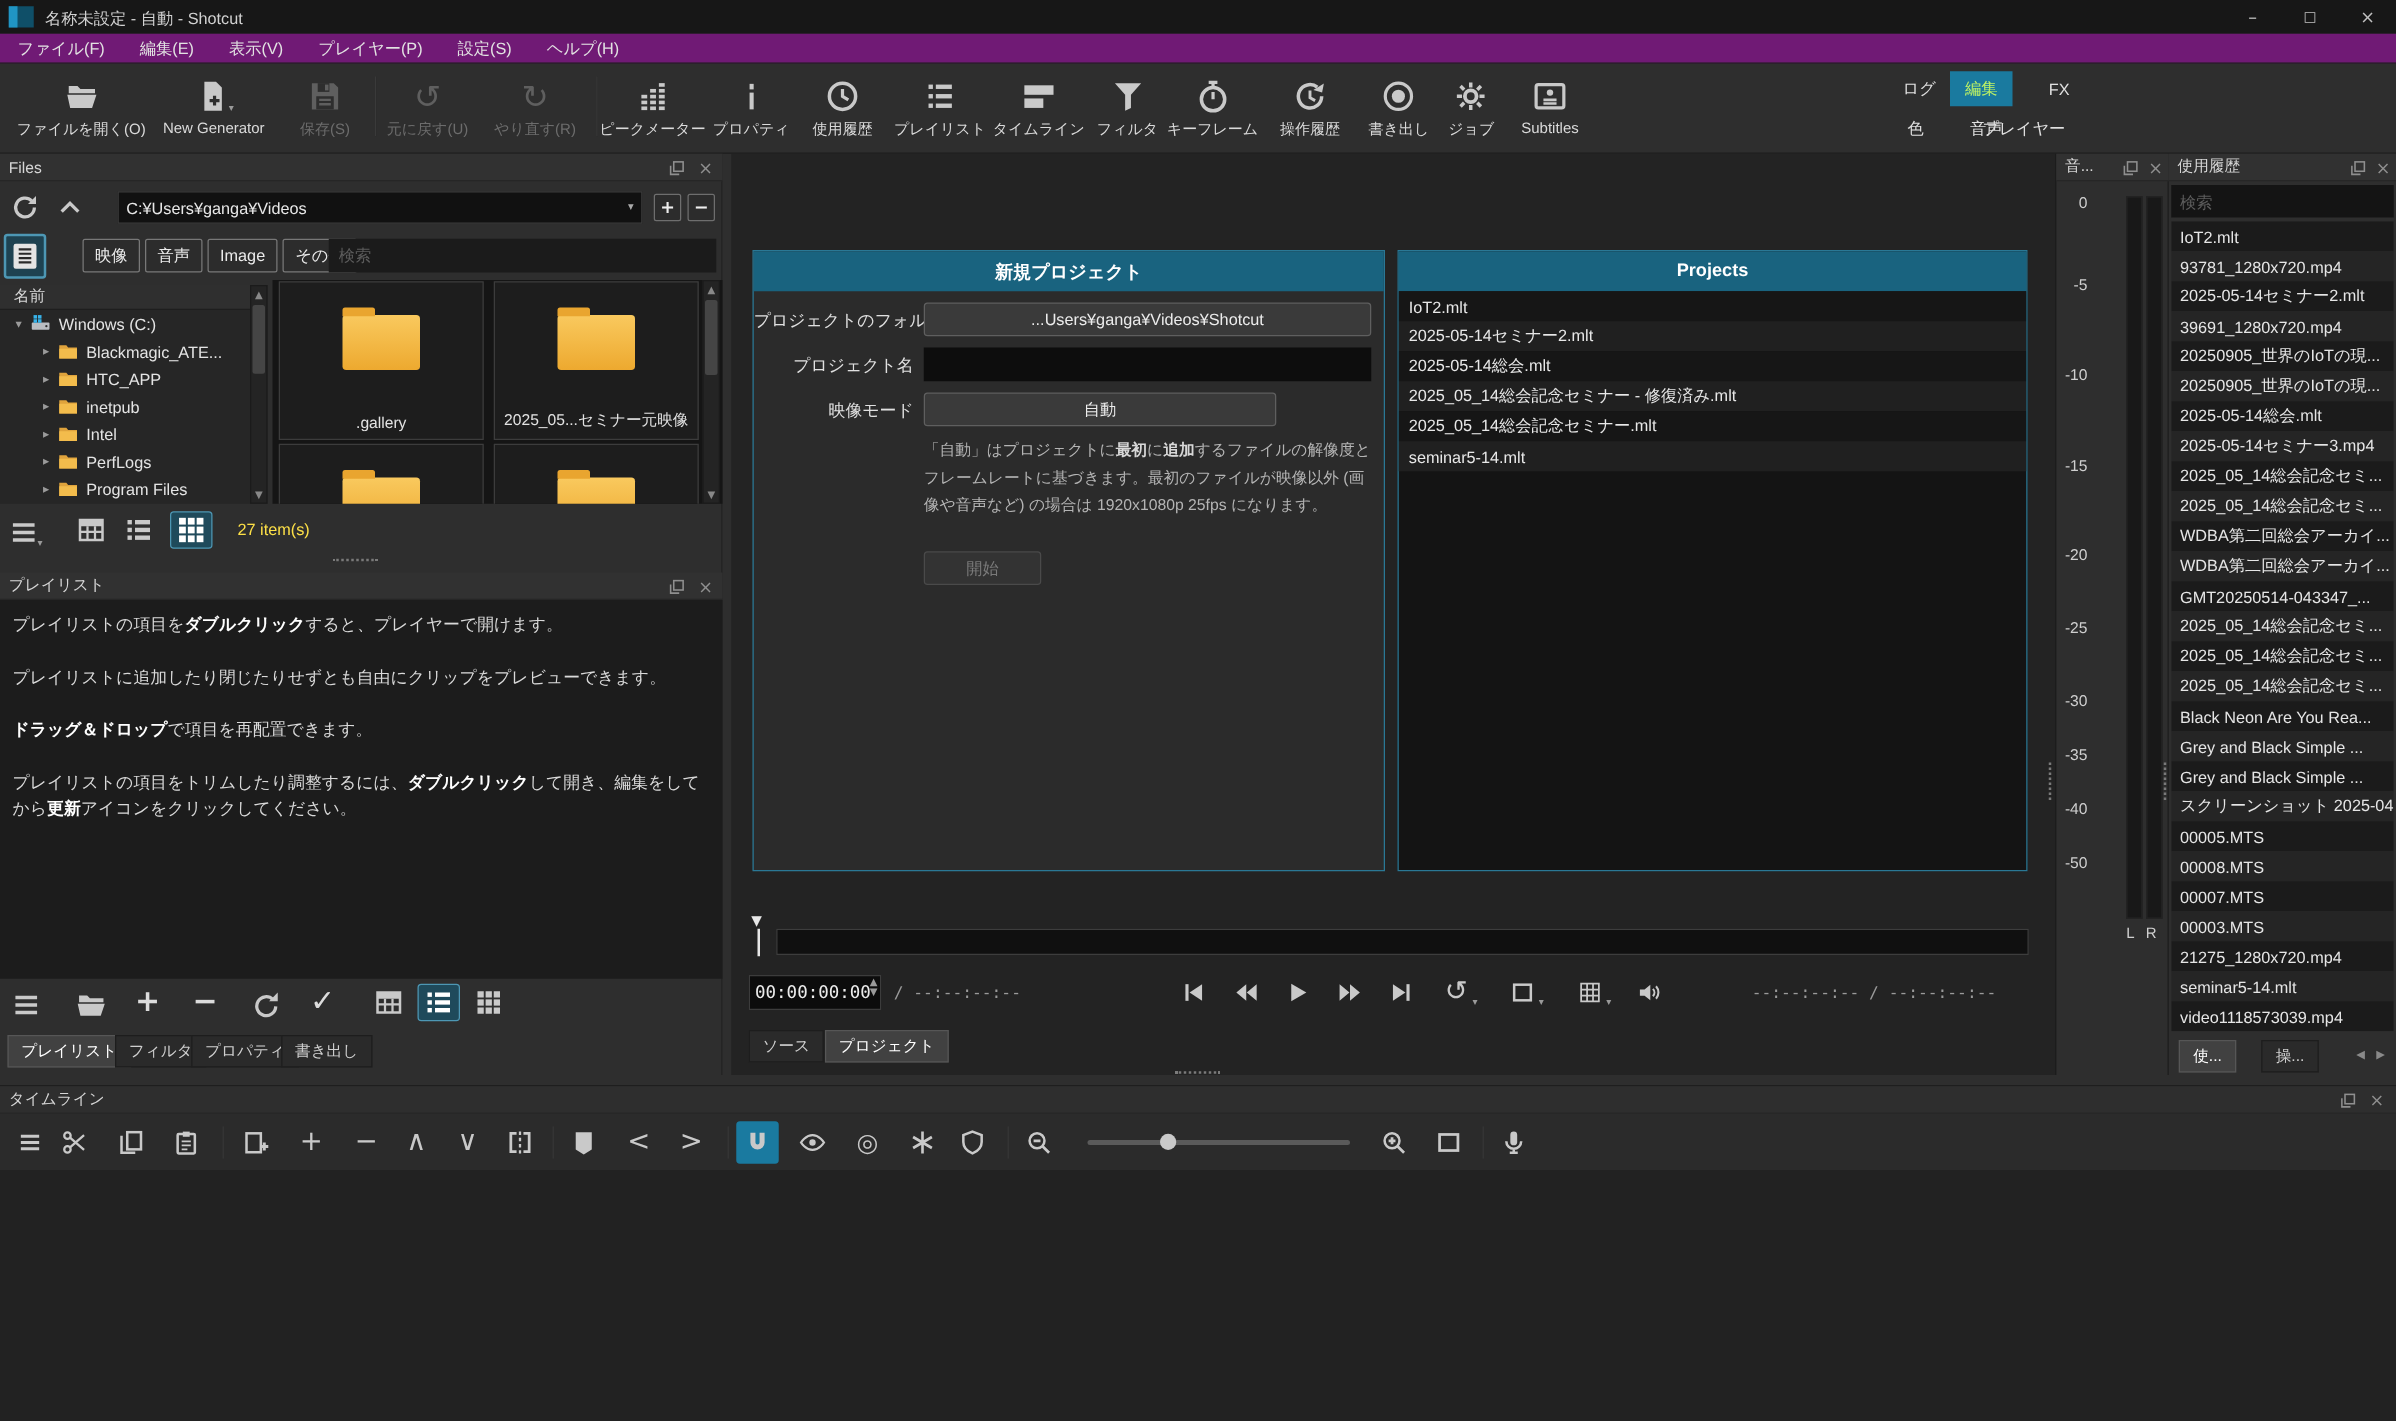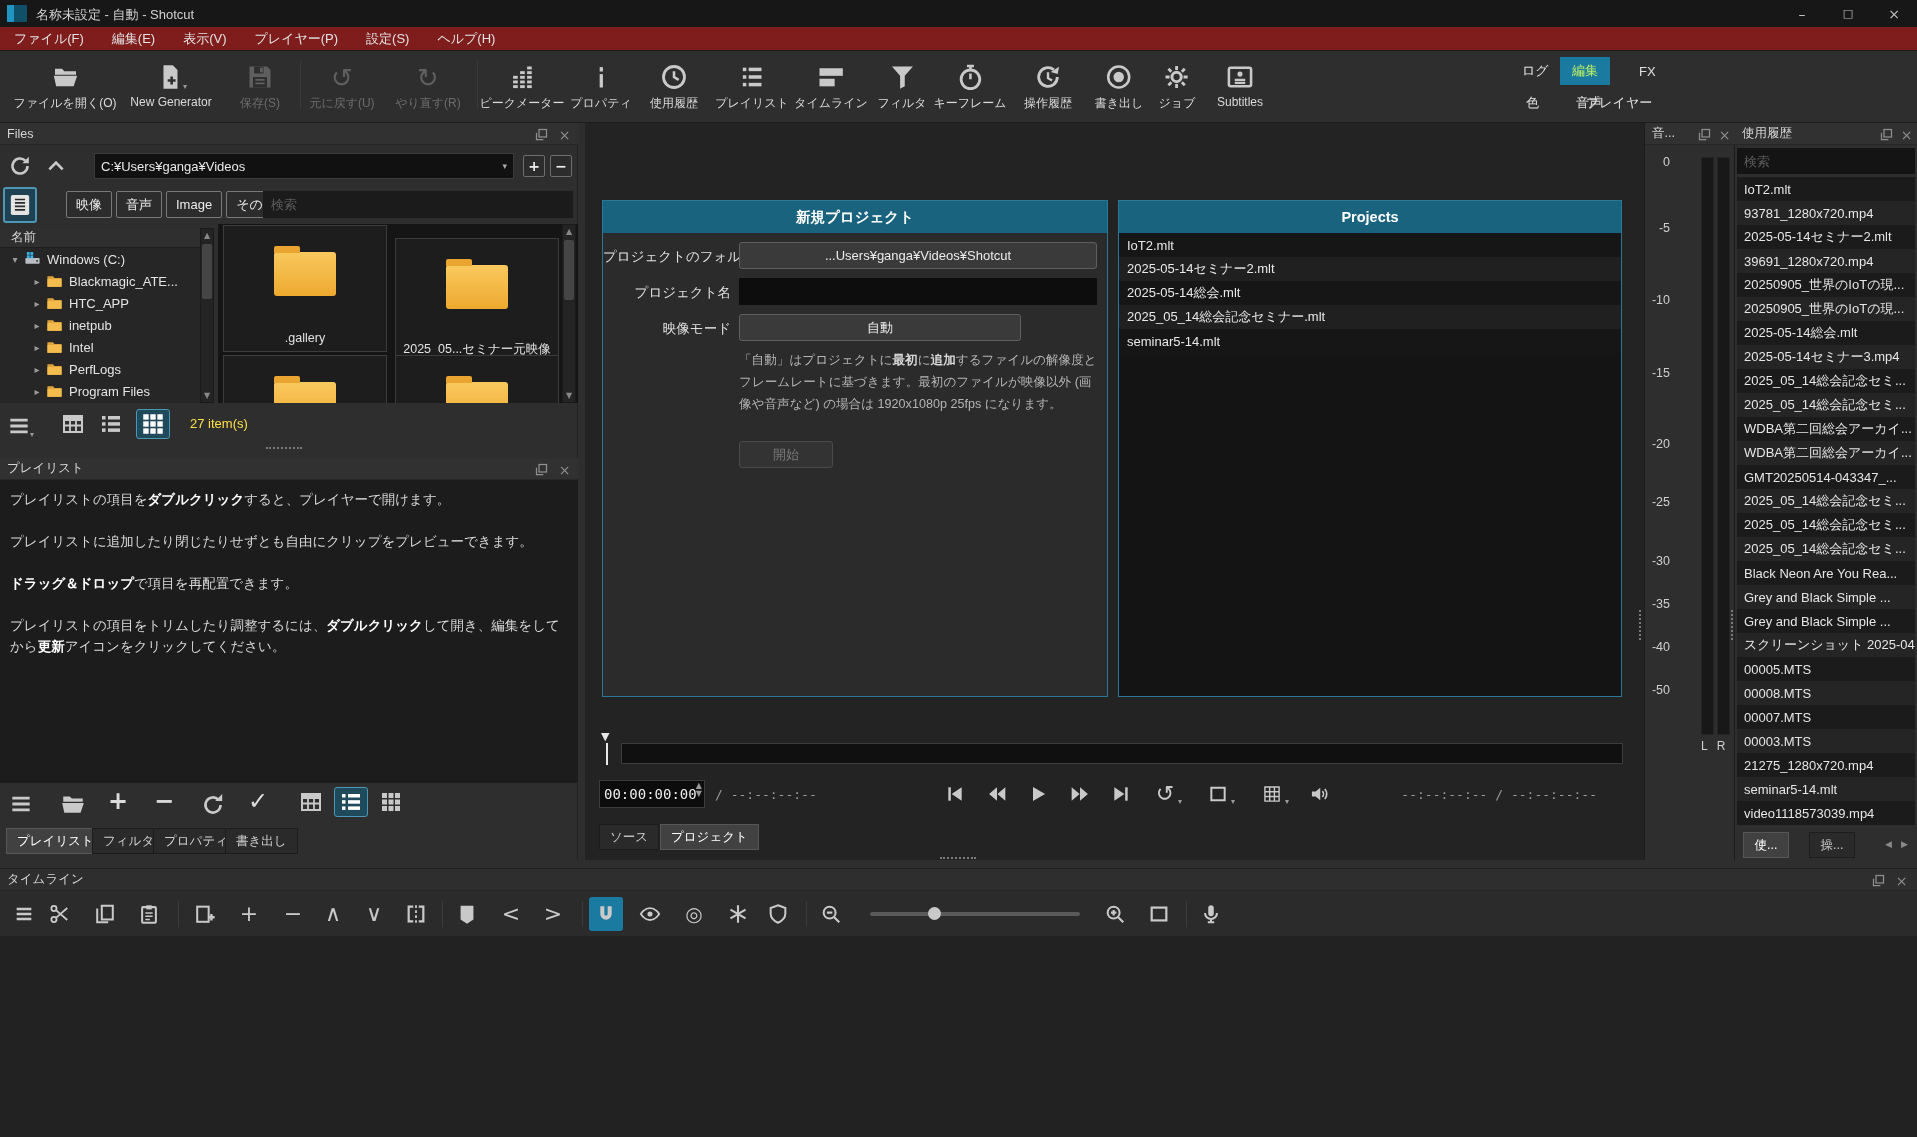"ファイル(F)" #menubar { background: #7f1d1d -> #701a75 }
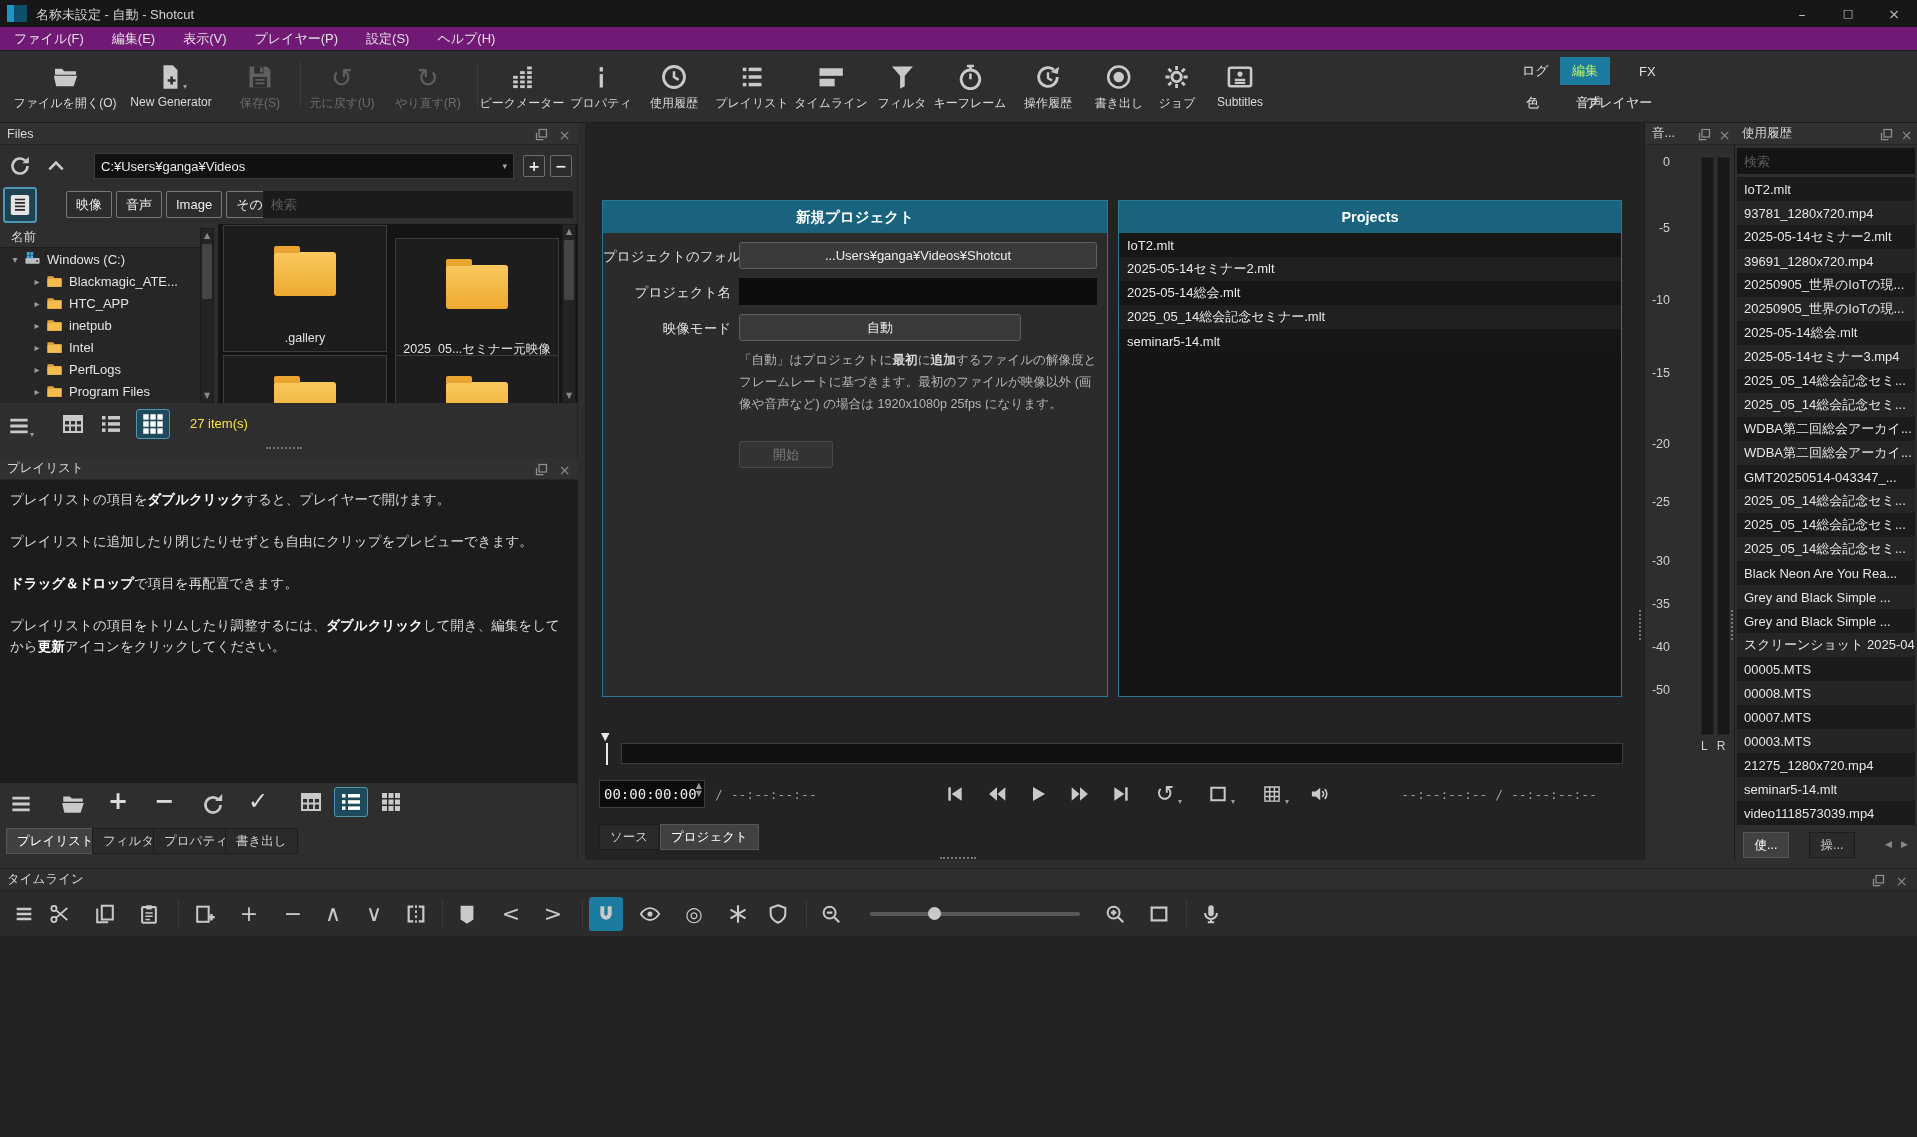"2025_05_14総会記念セミナー - 修復済み.mlt" div.prow { html: none -> <div>2025_05_14総会記念セミナー - 修復済み.mlt</div> }
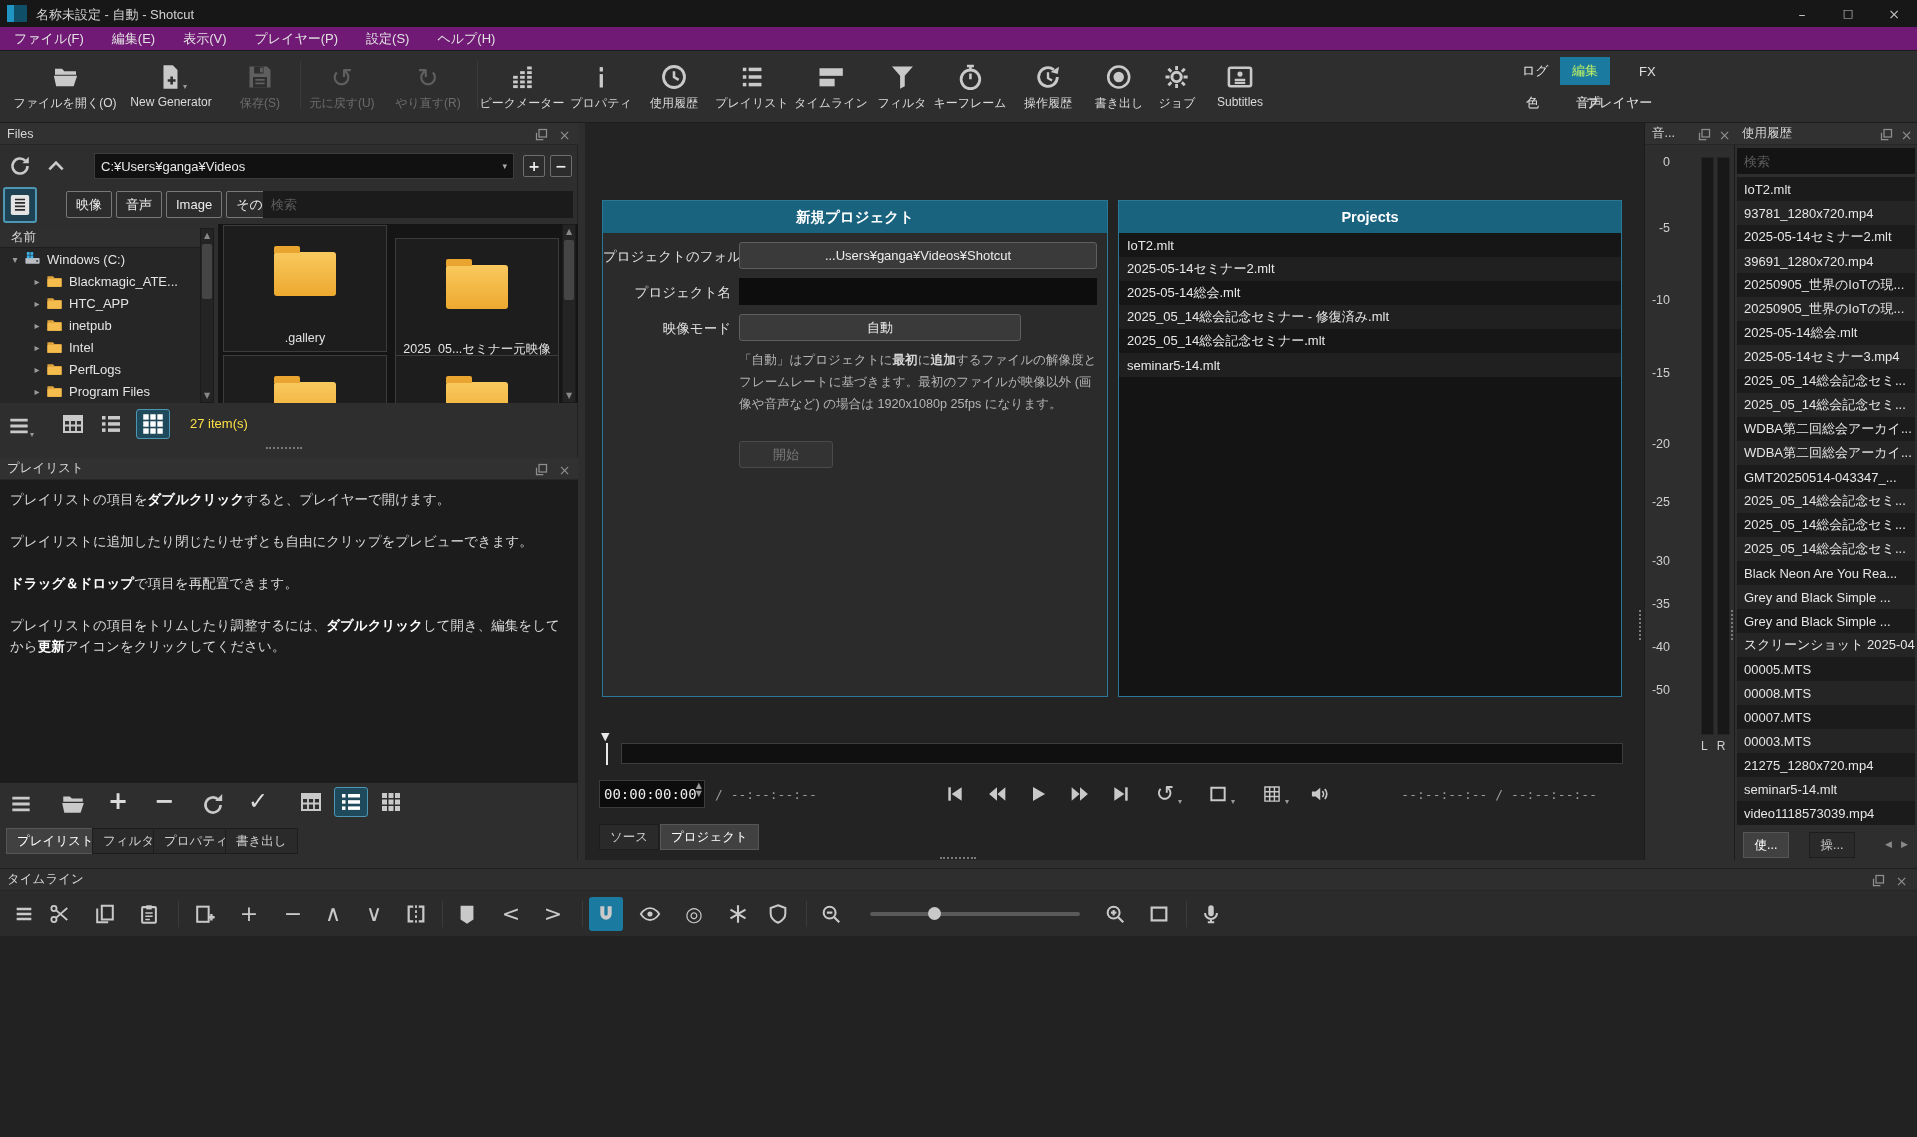"2025_05...セミナー元映像" div.tile { top: 14px -> 1px }
